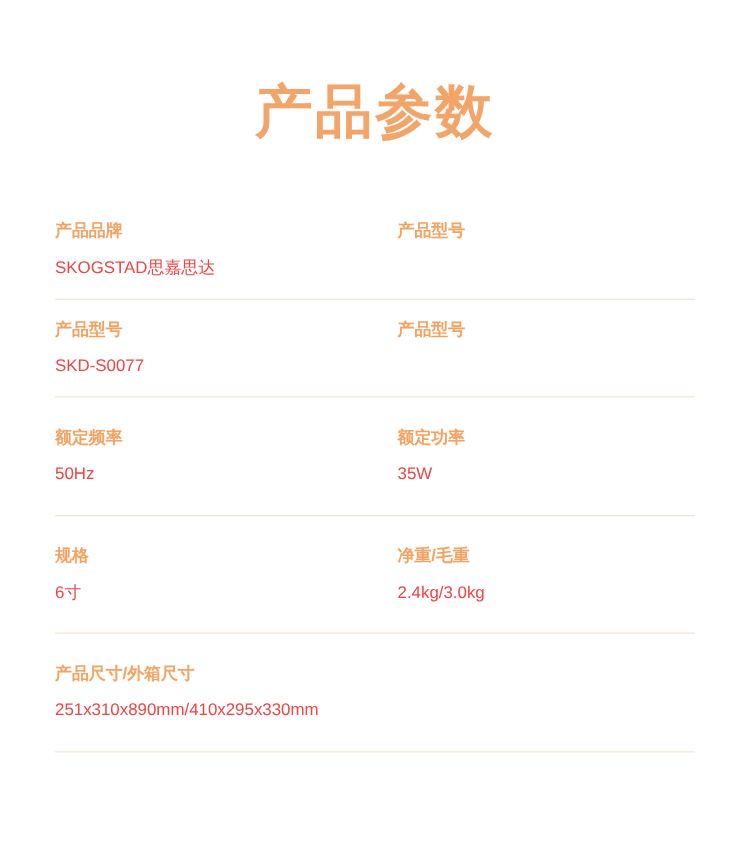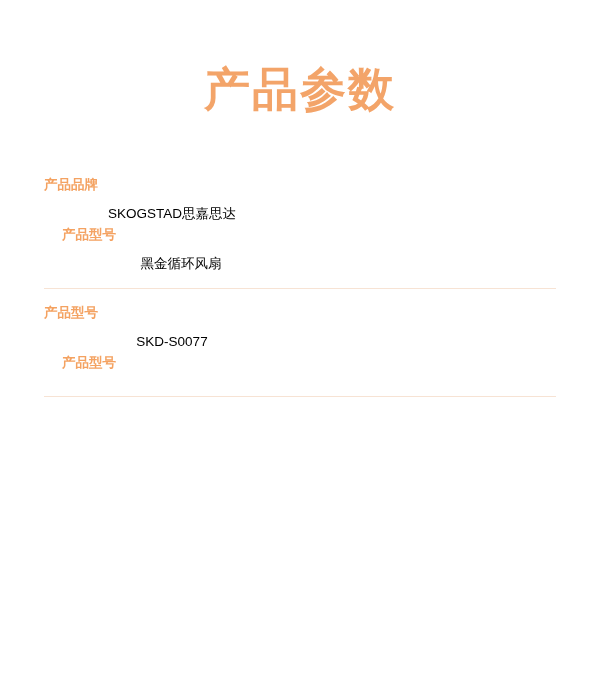"产品品牌" .spec-row { flex-direction: column -> row }
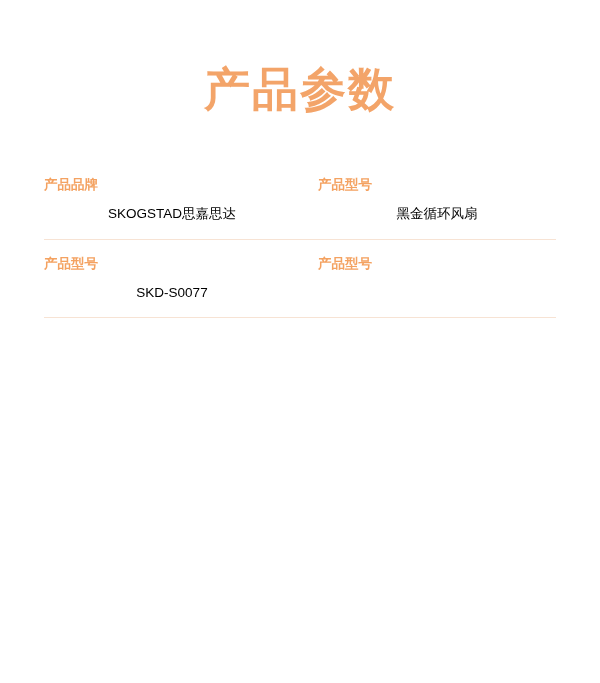"SKOGSTAD思嘉思达" .spec-value { color: #000000 -> #ef4444; text-align: center -> none }
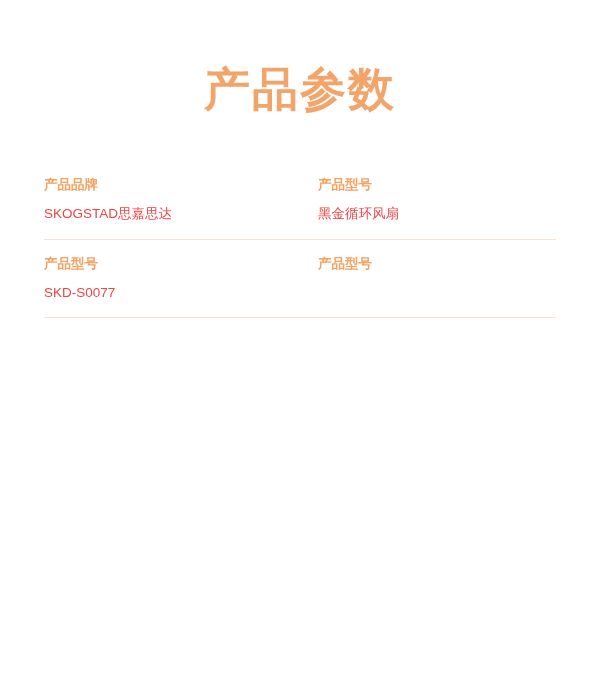"黑金循环风扇" div.spec-value { html: <div>黑金循环风扇</div> -> none }
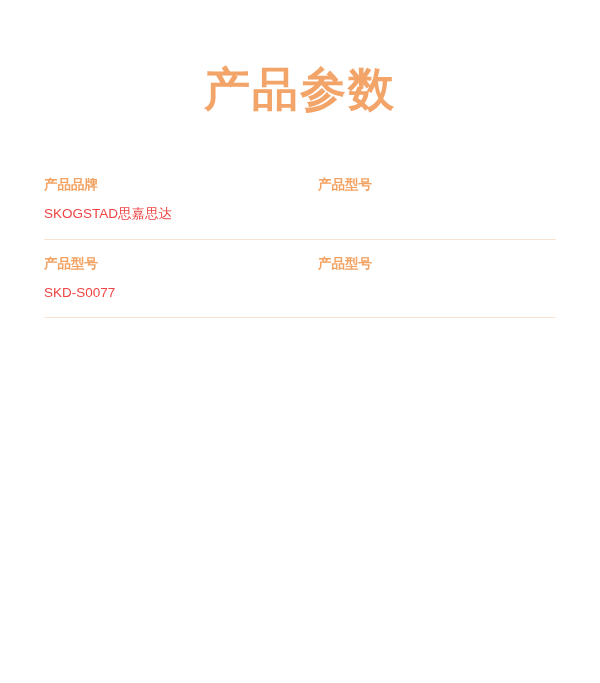"额定频率" div.spec-row { html: none -> <div> <div> <div>额定频率</div> <div>50Hz</div> </div> <div> <div>额定功率</div> <div>35W</div> </div> </div> }
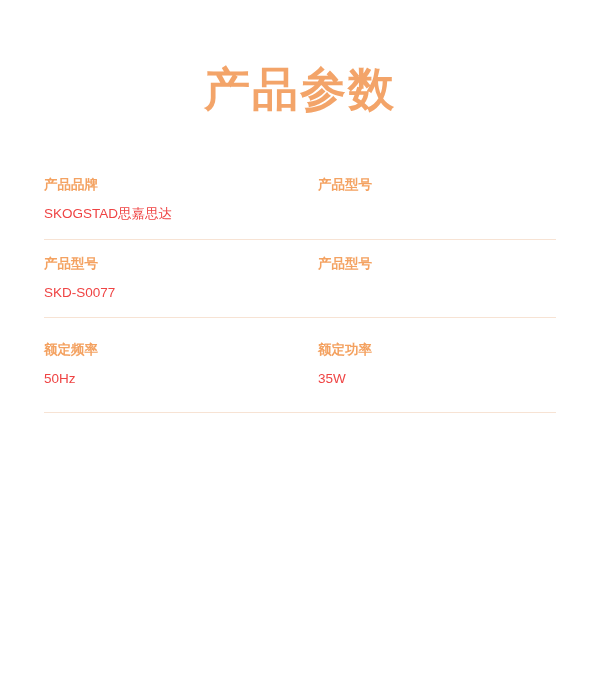"规格" div.spec-row { html: none -> <div> <div> <div>规格</div> <div>6寸</div> </div> <div> <div>净重/毛重</div> <div>2.4kg/3.0kg</div> </div> </div> }
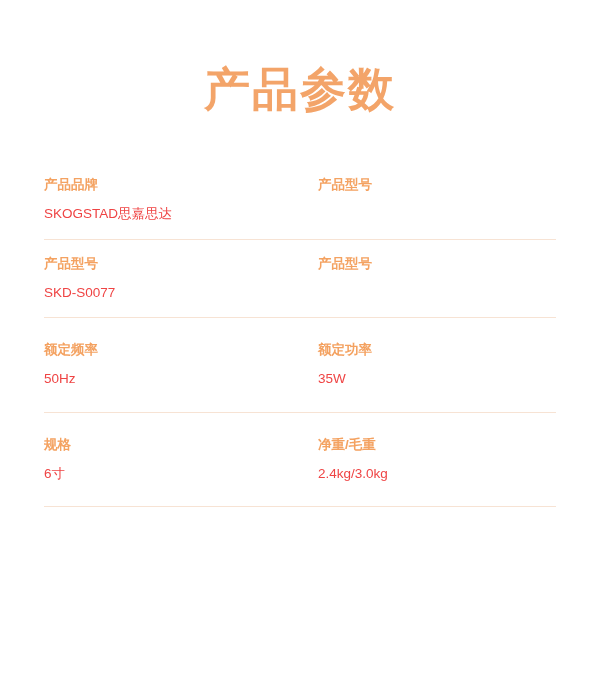"产品尺寸/外箱尺寸" div.spec-row { html: none -> <div> <div> <div>产品尺寸/外箱尺寸</div> <div>251x310x890mm/410x295x330mm</div> </div> </div> }
